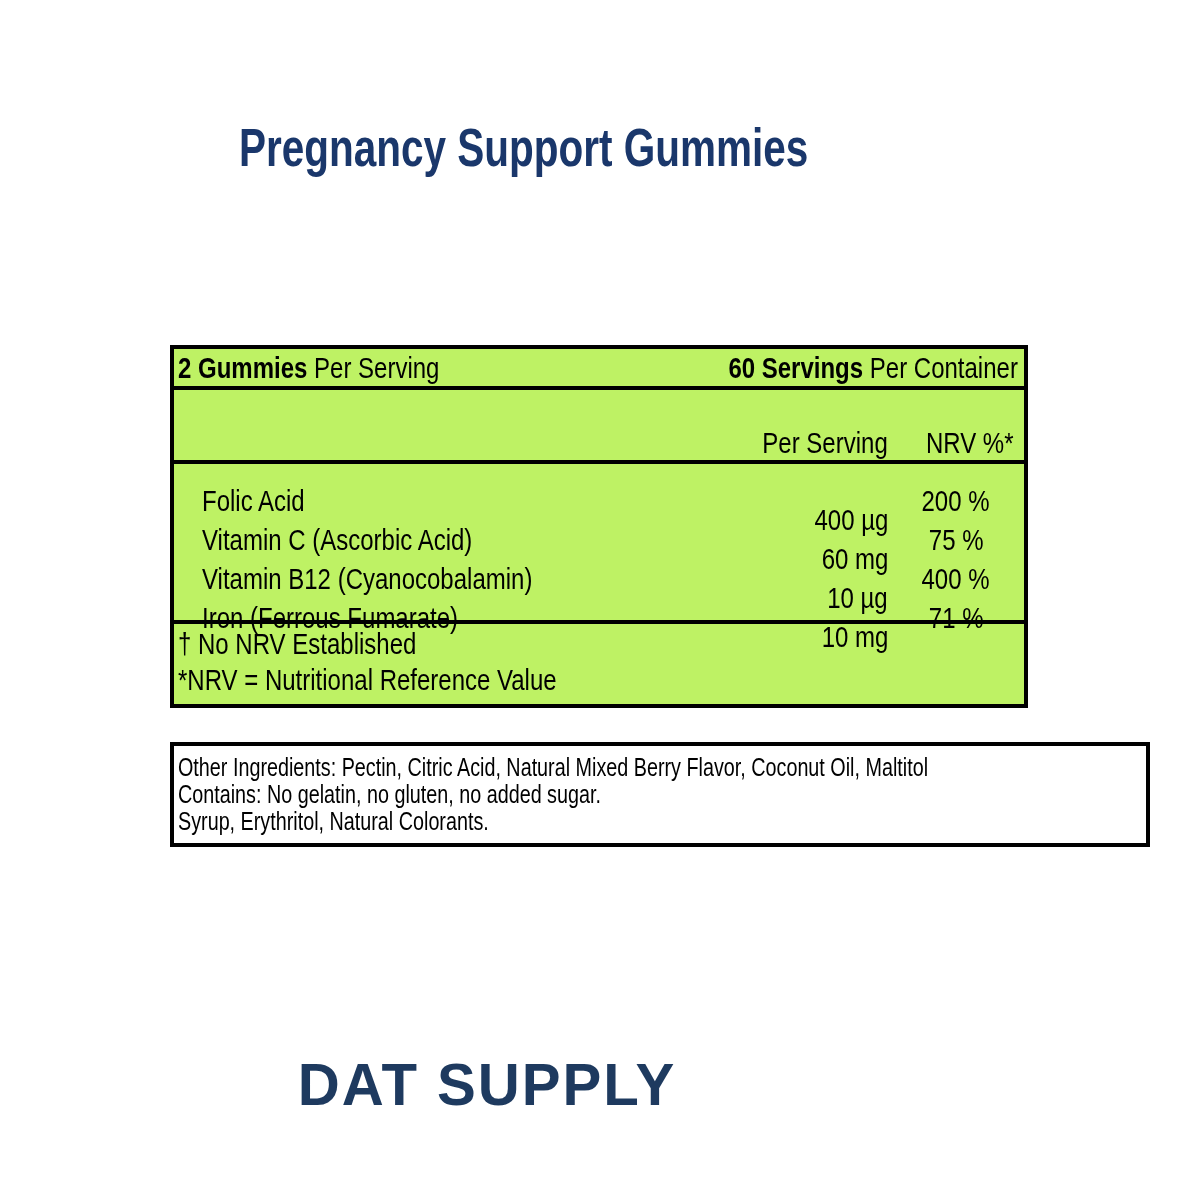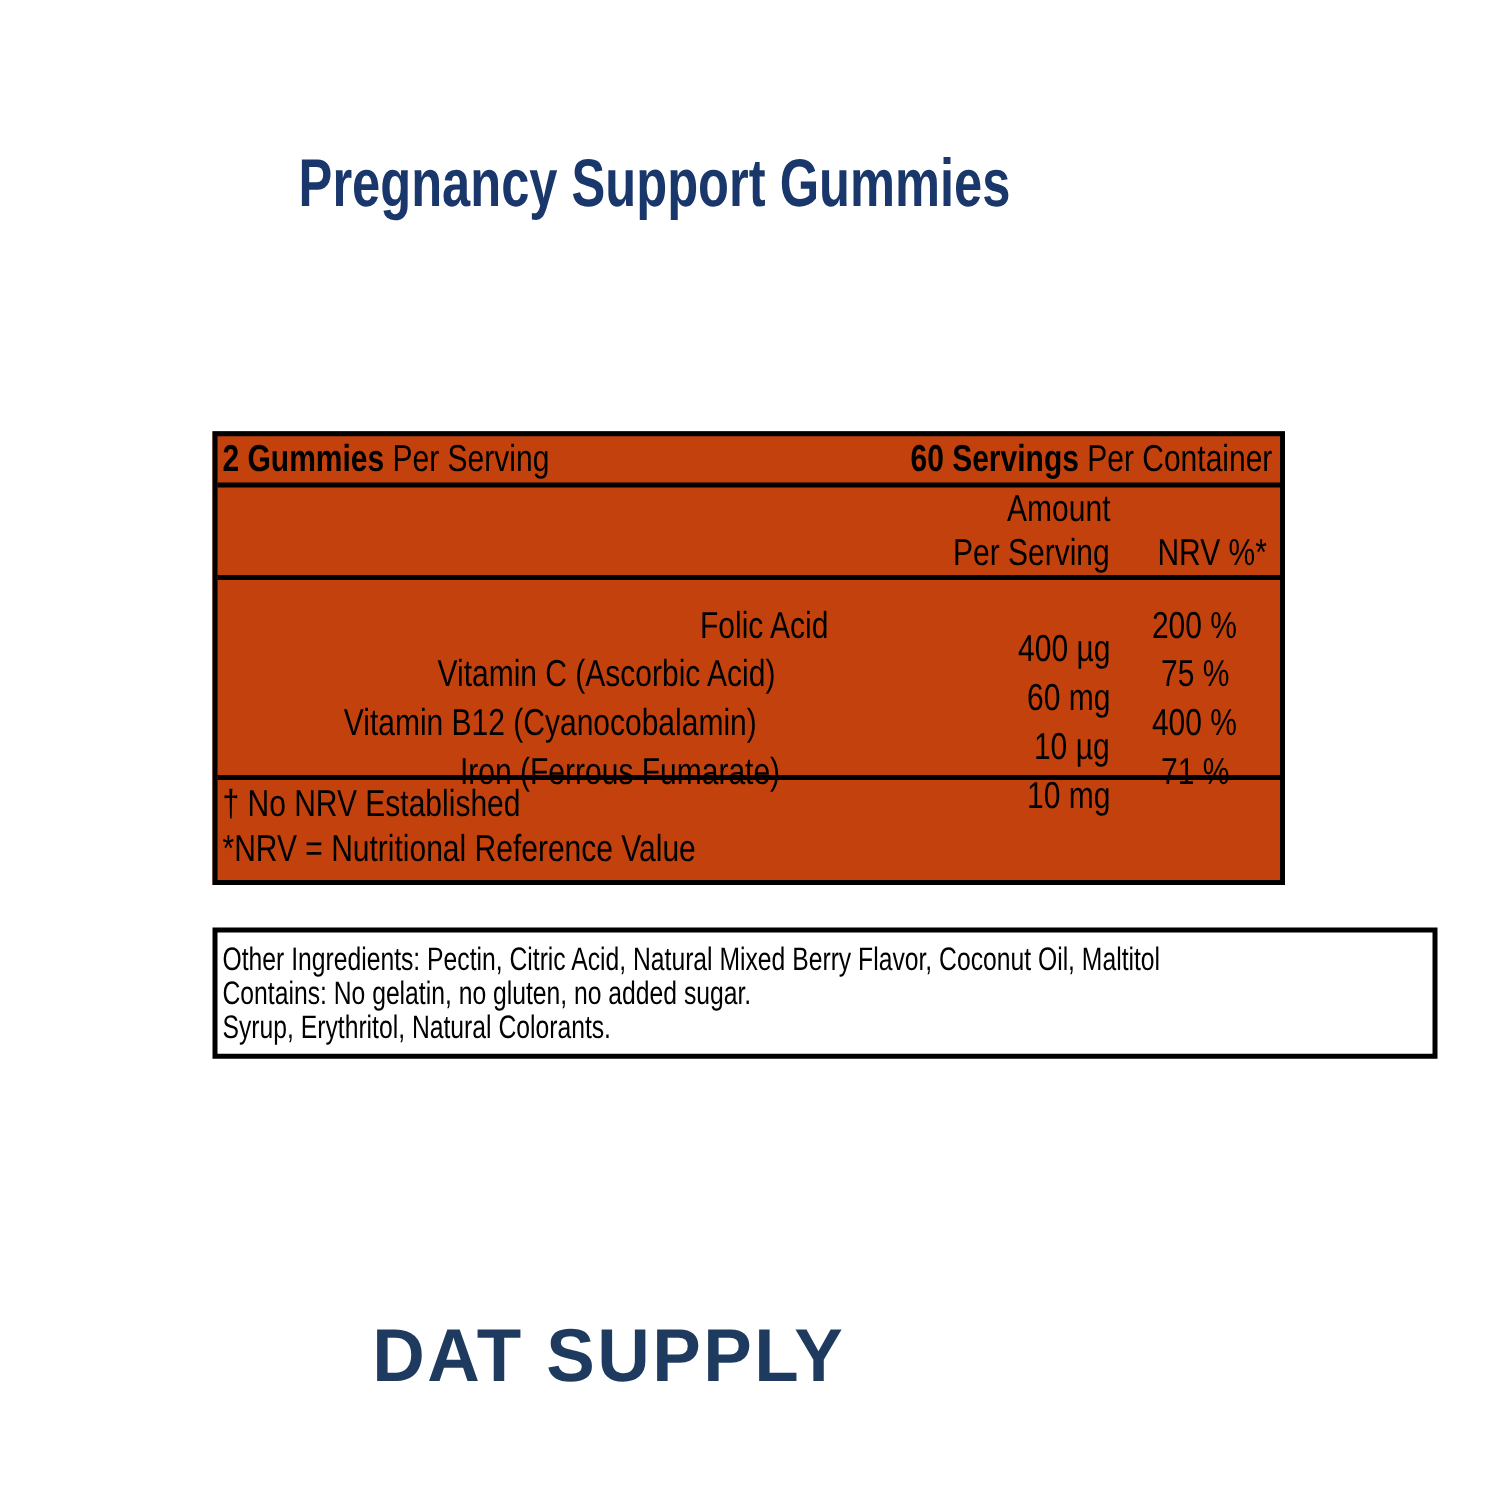"2 Gummies Per Serving" .facts { background: #c2410c -> #bef264 }
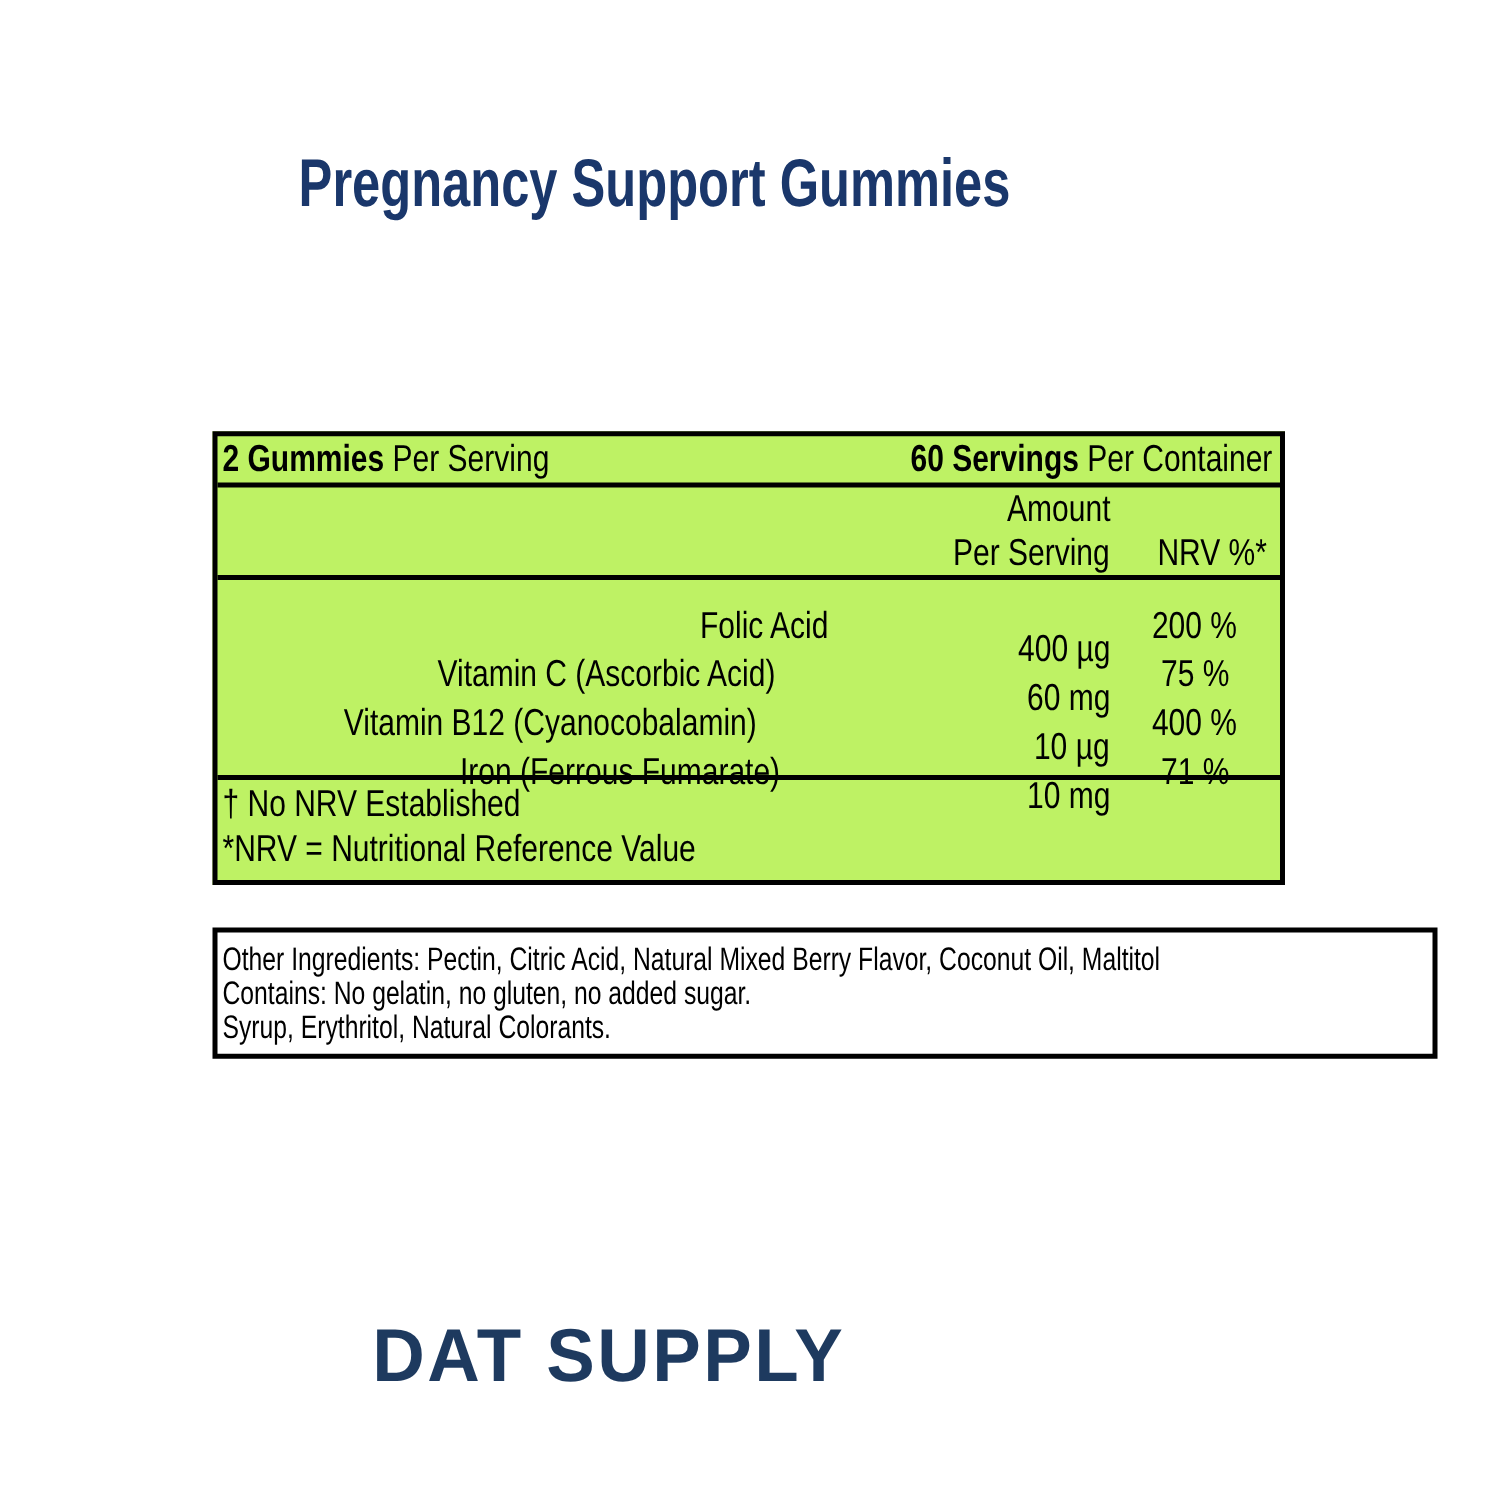"Amount" div.hline { html: <div><span>Amount</span></div> -> none }
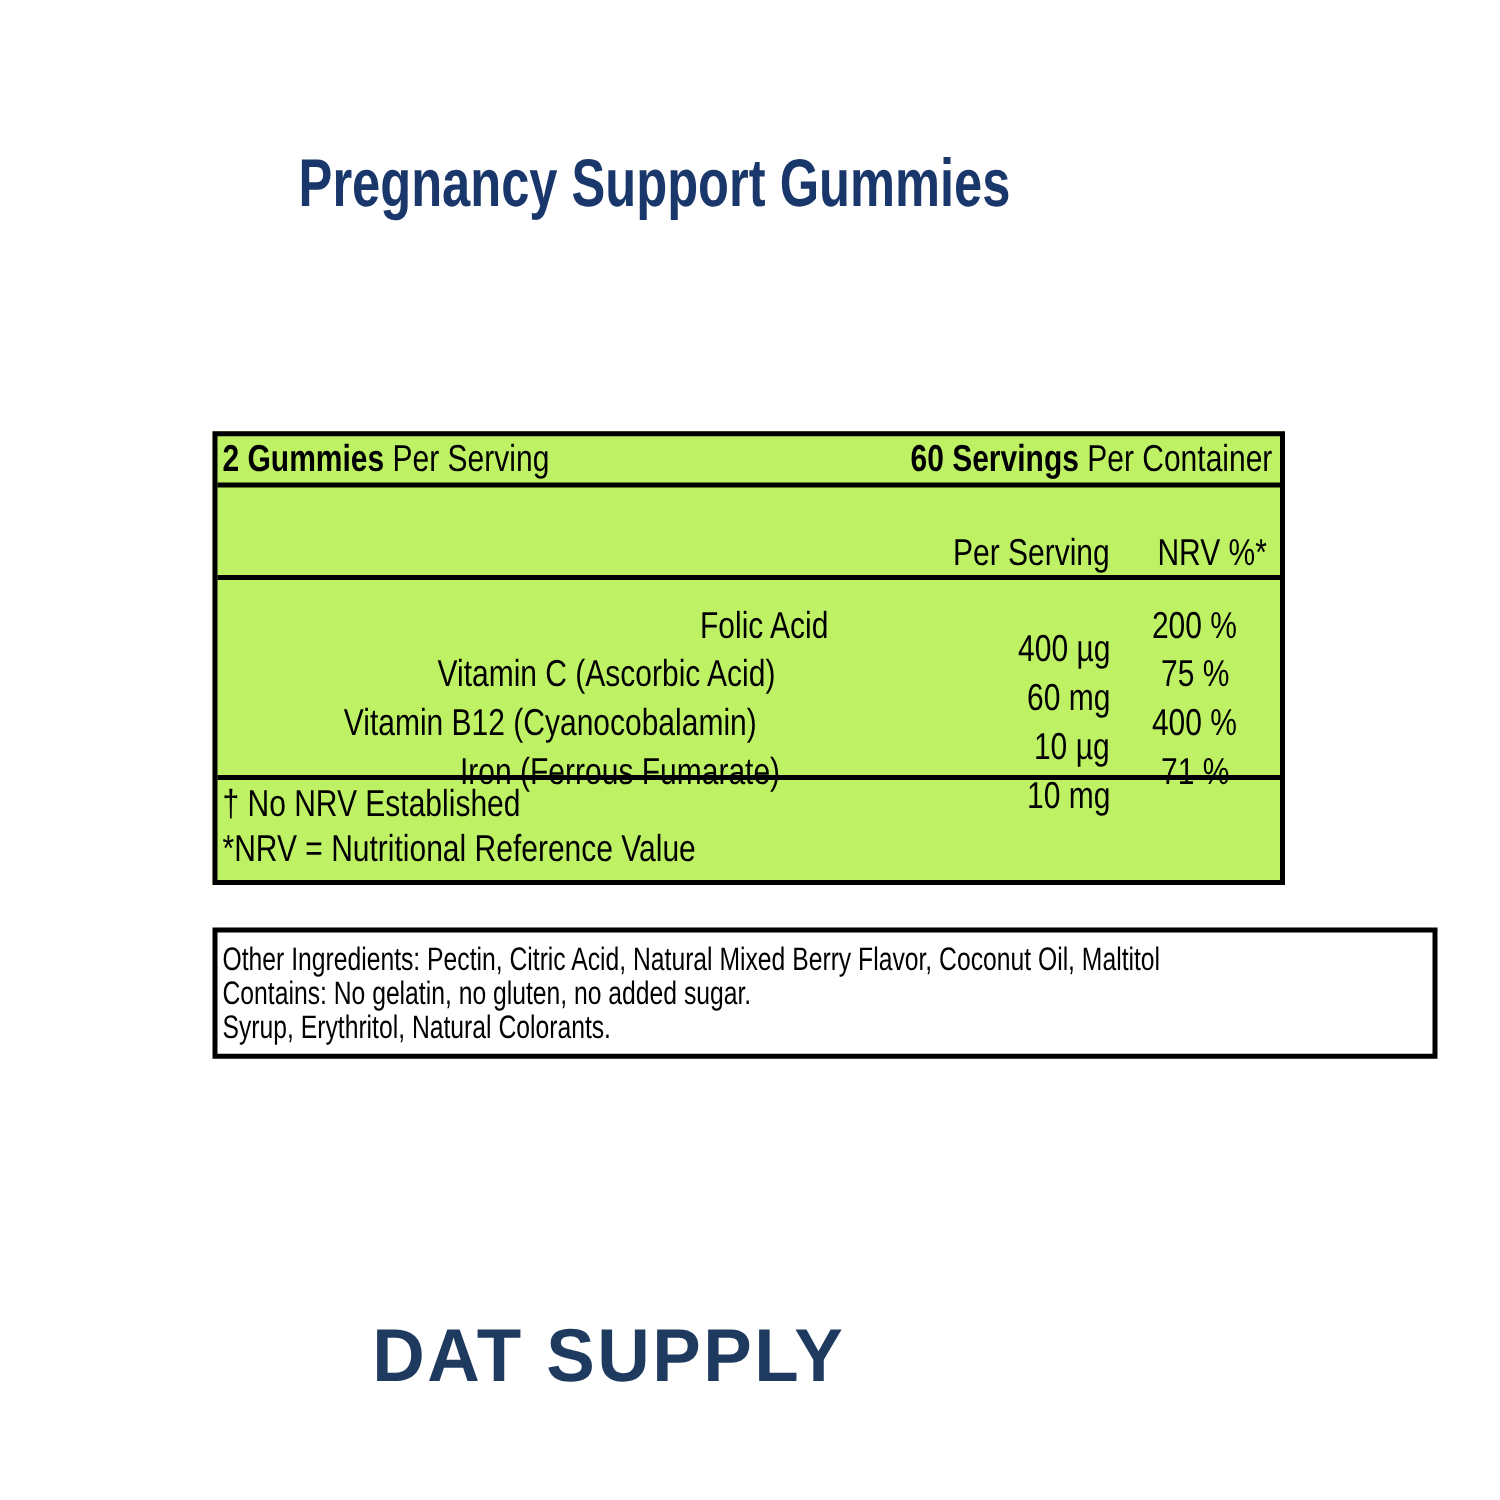"Folic Acid" .nrow .name { margin-left: none -> 24px; text-align: right -> left }
